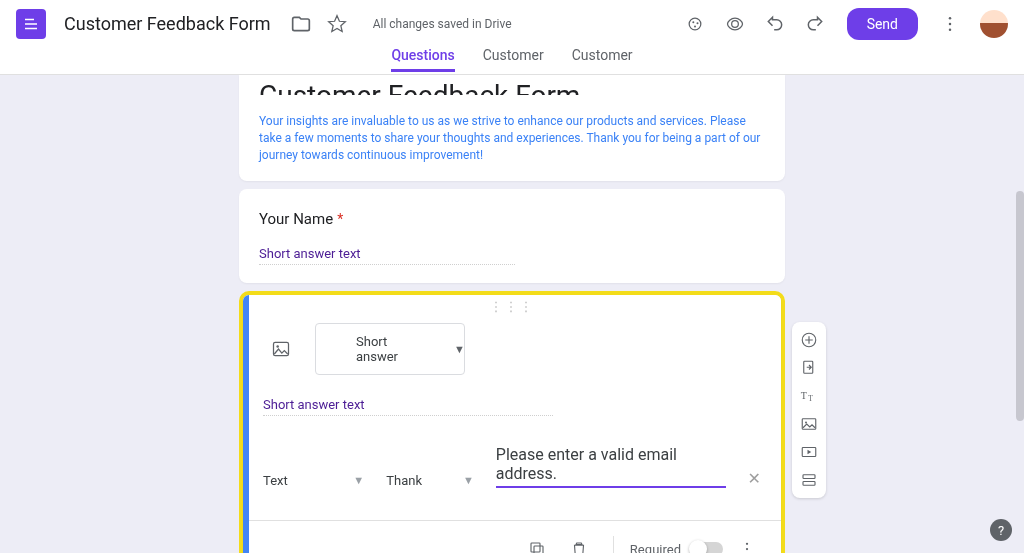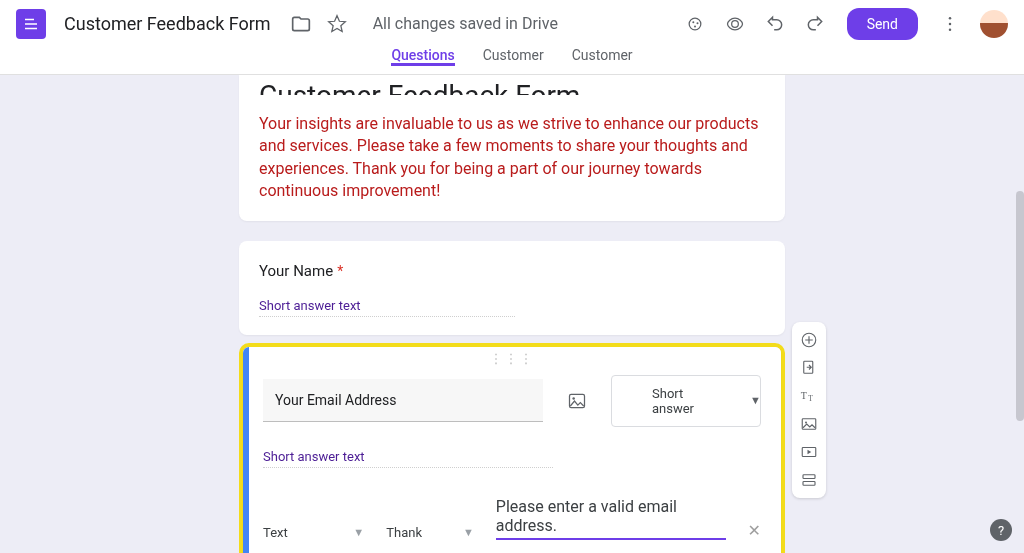"All changes saved in Drive" .save-text { font-size: 16px -> 12px }
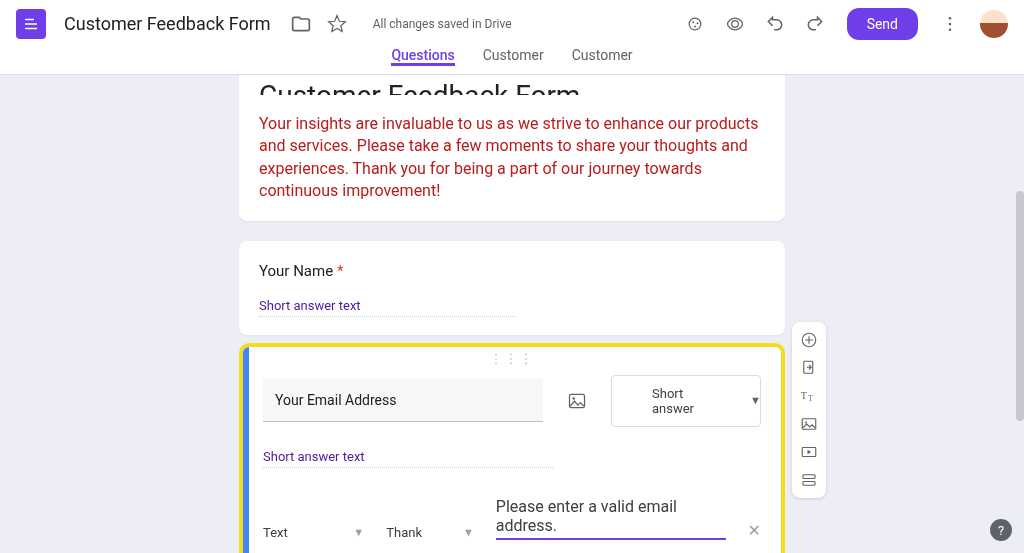"Questions" .tab { padding-bottom: none -> 6px }
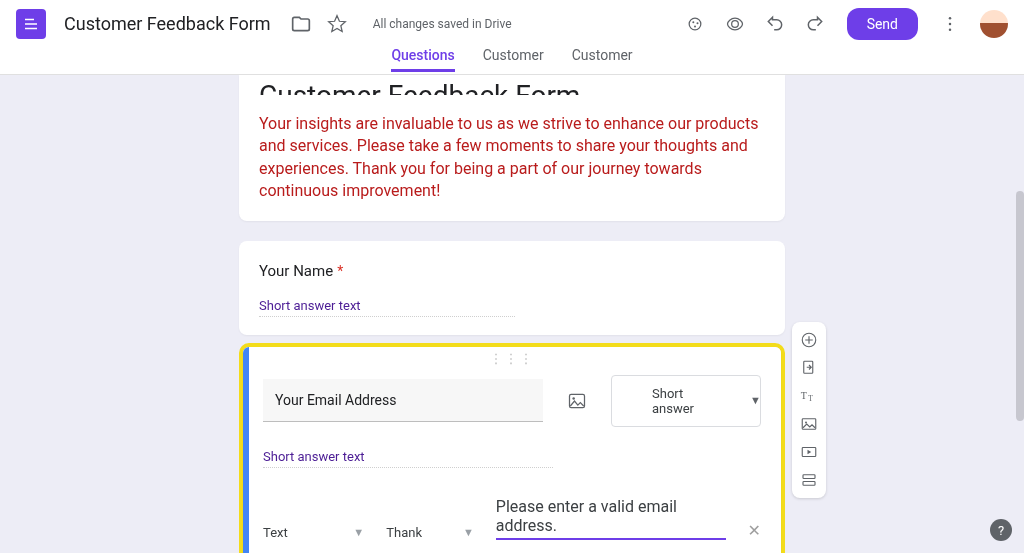"Your insights are invaluable to" .title-card .desc { color: #b91c1c -> #3b82f6; font-size: 16px -> 12px }
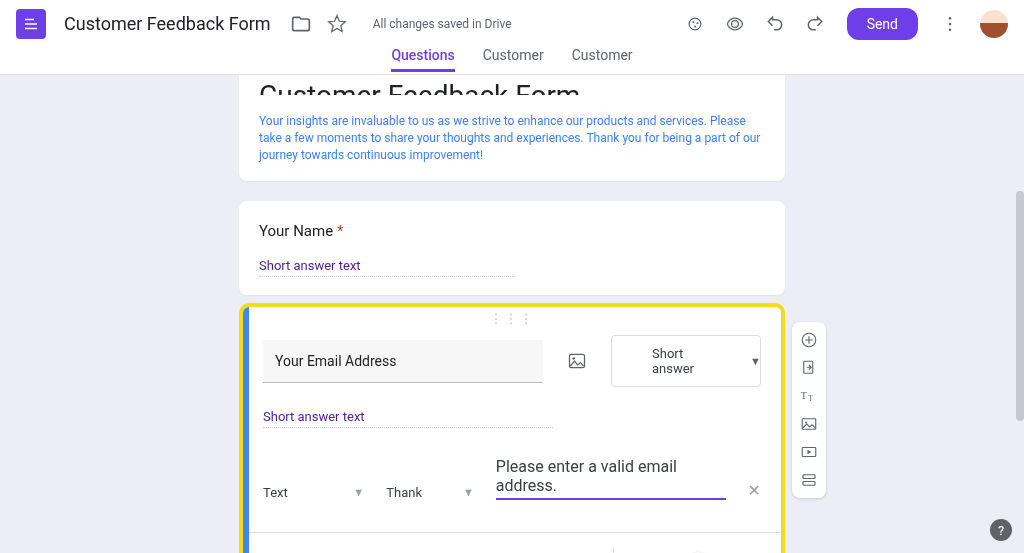"Your Name *" .card { margin-top: 20px -> 8px }
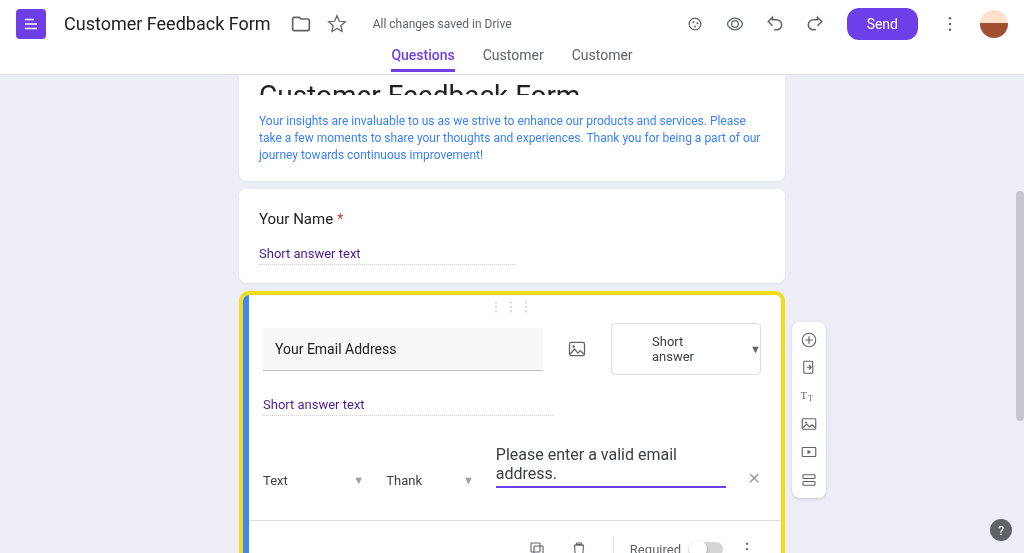"Your Email Address" div.q-input { html: <div>Your Email Address</div> -> none }
